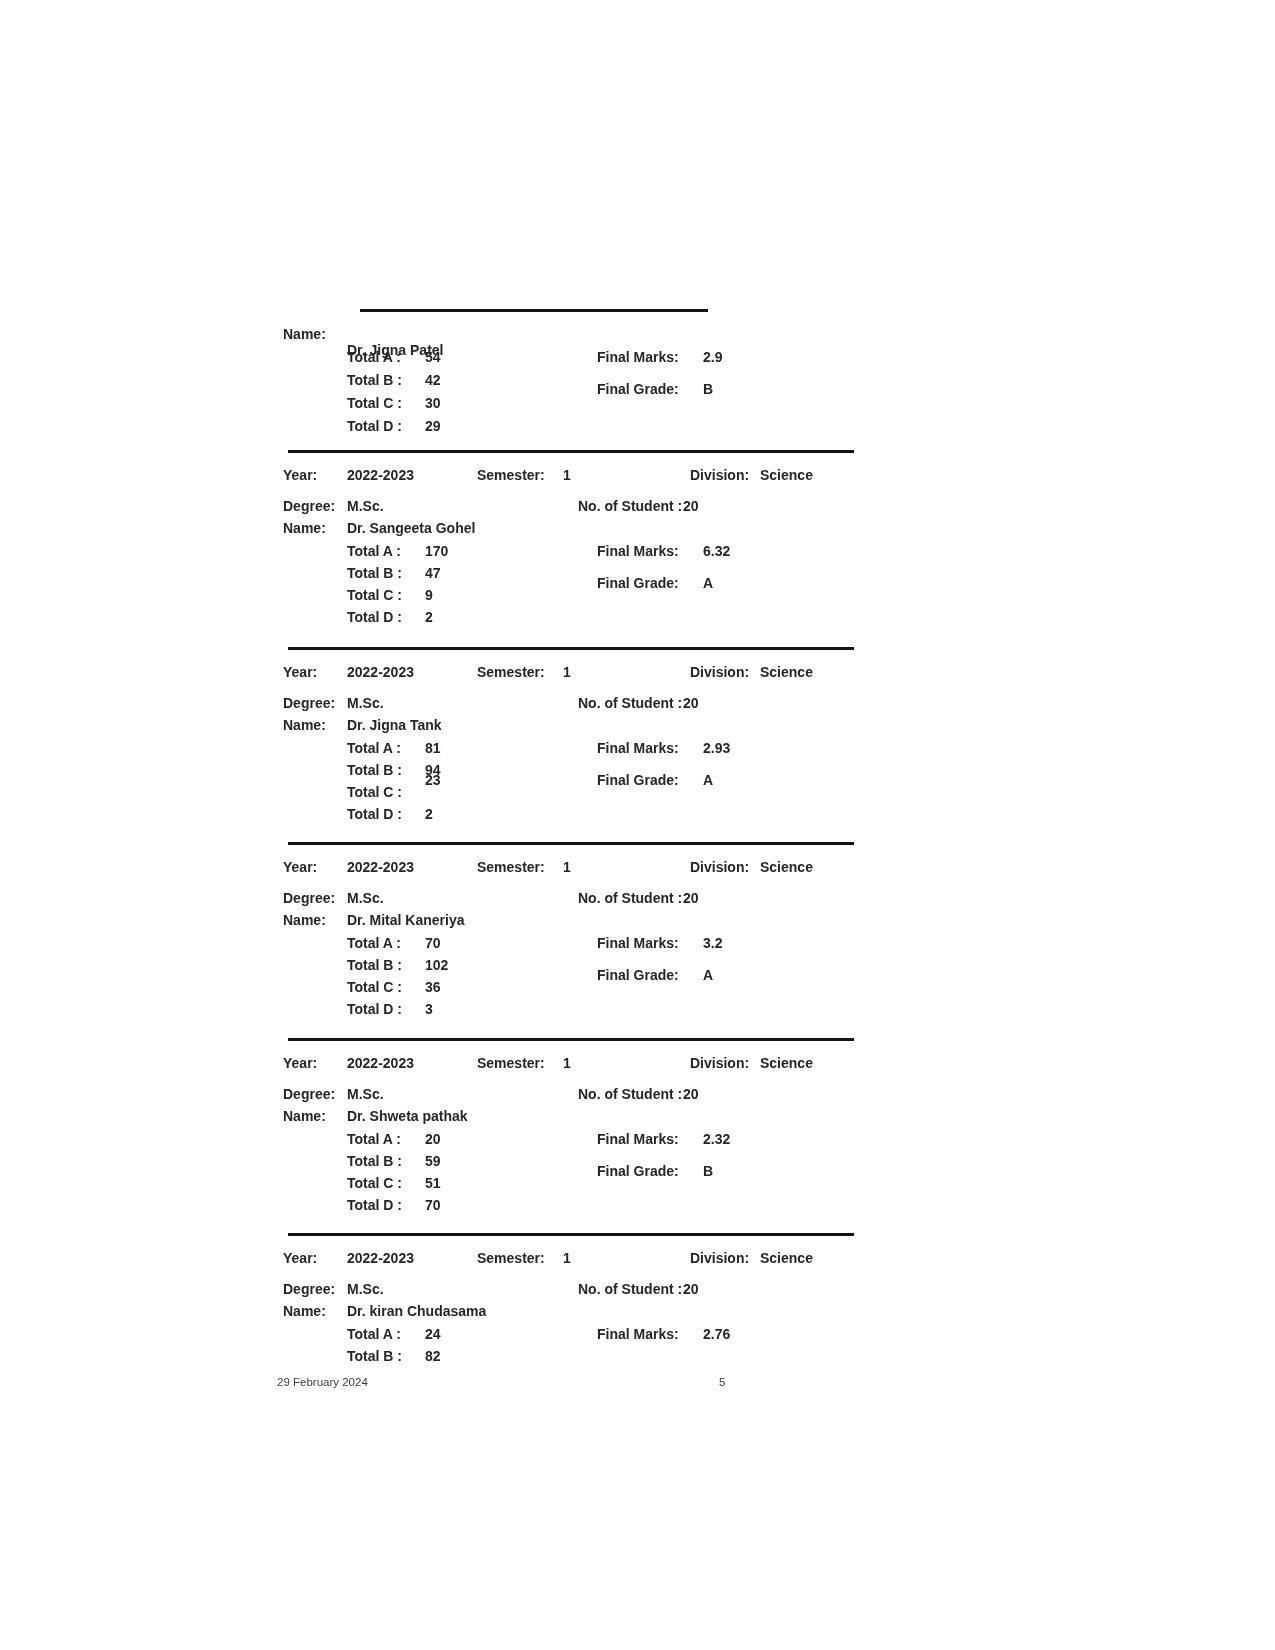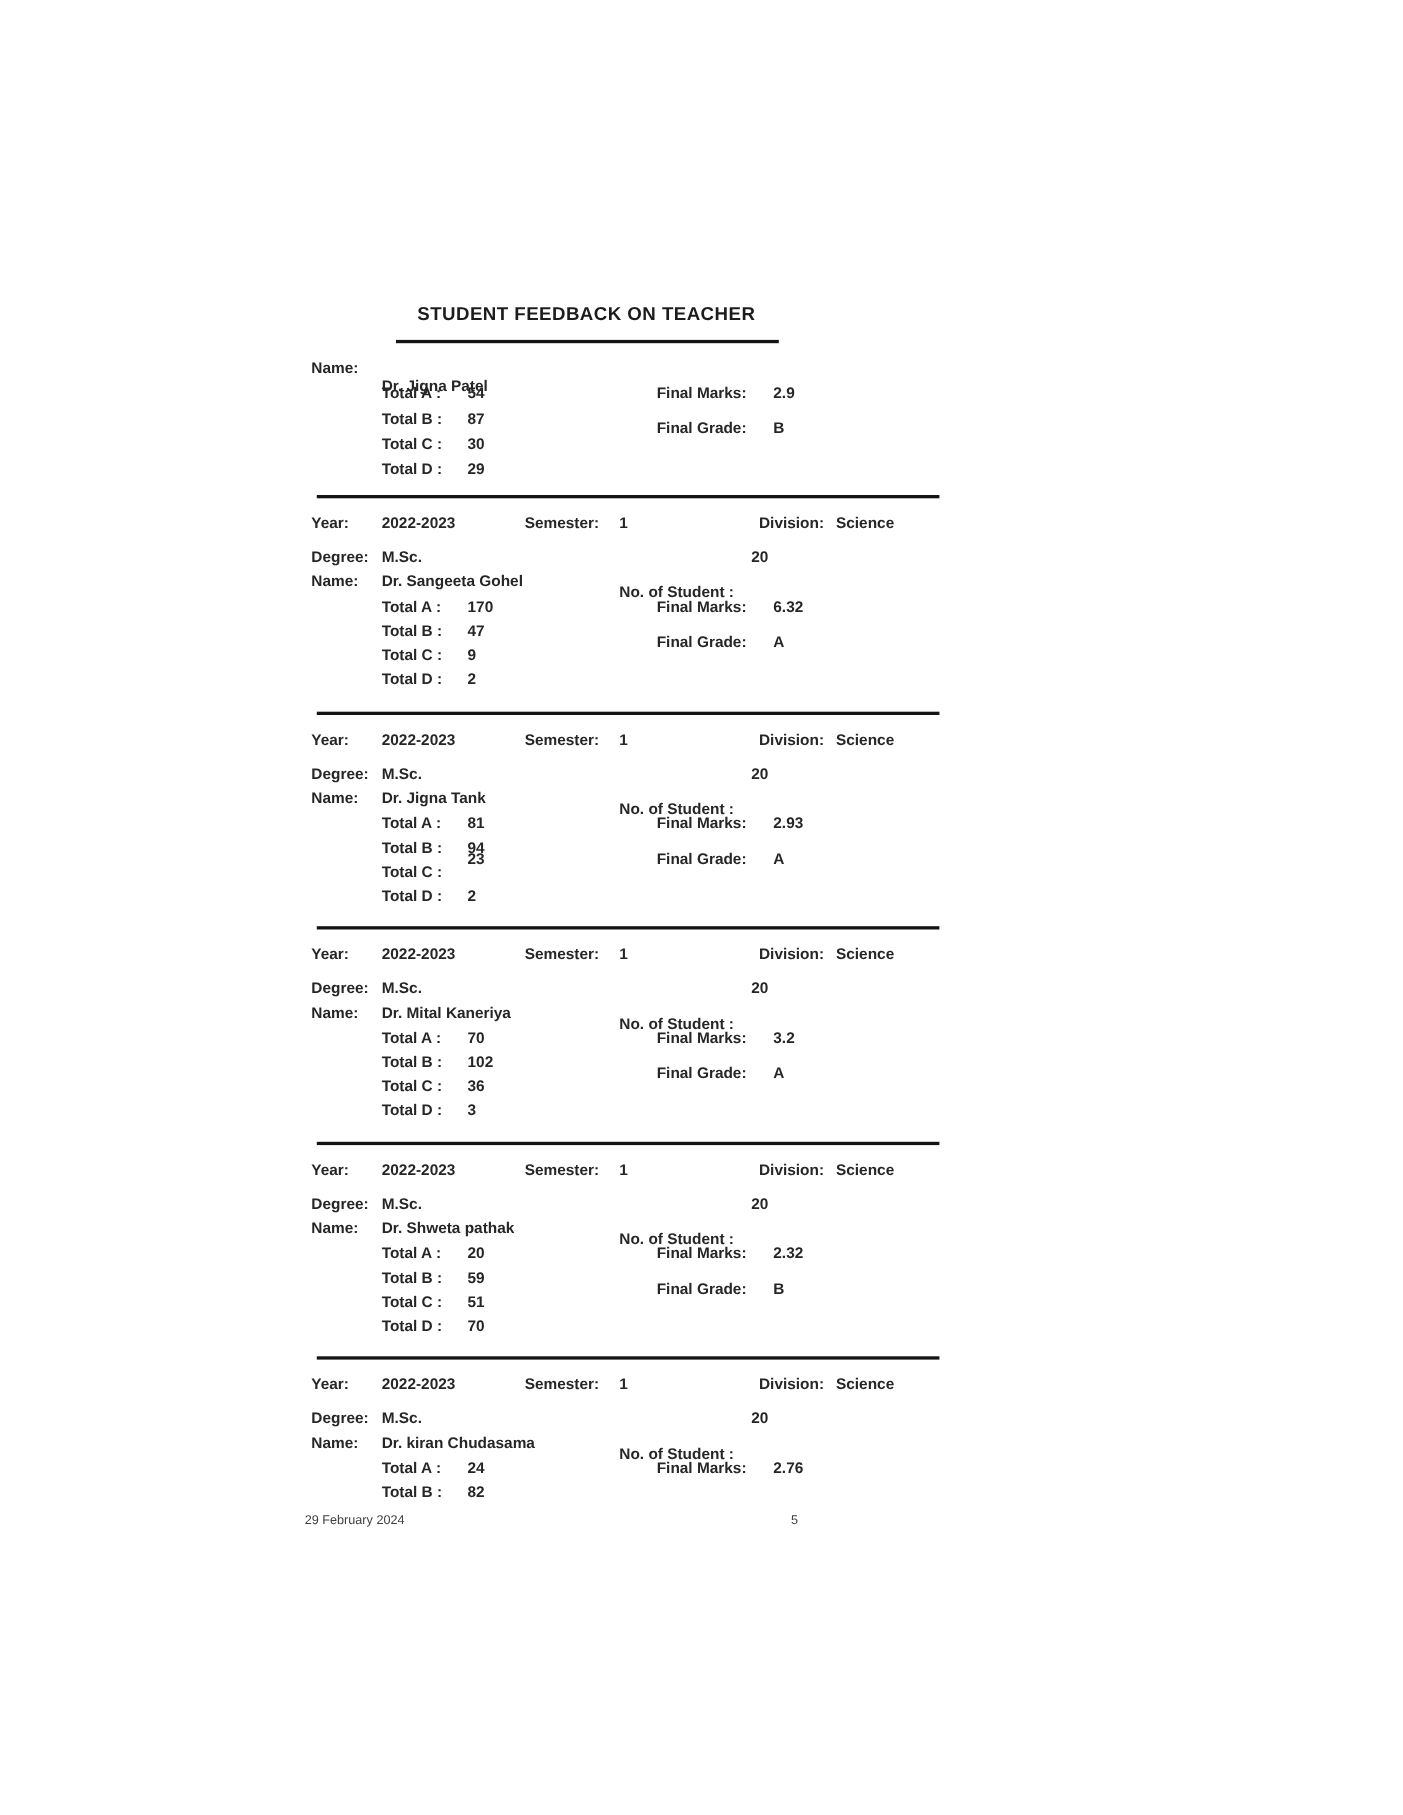"STUDENT FEEDBACK ON TEACHER" div.title { html: <div>STUDENT FEEDBACK ON TEACHER</div> -> none }
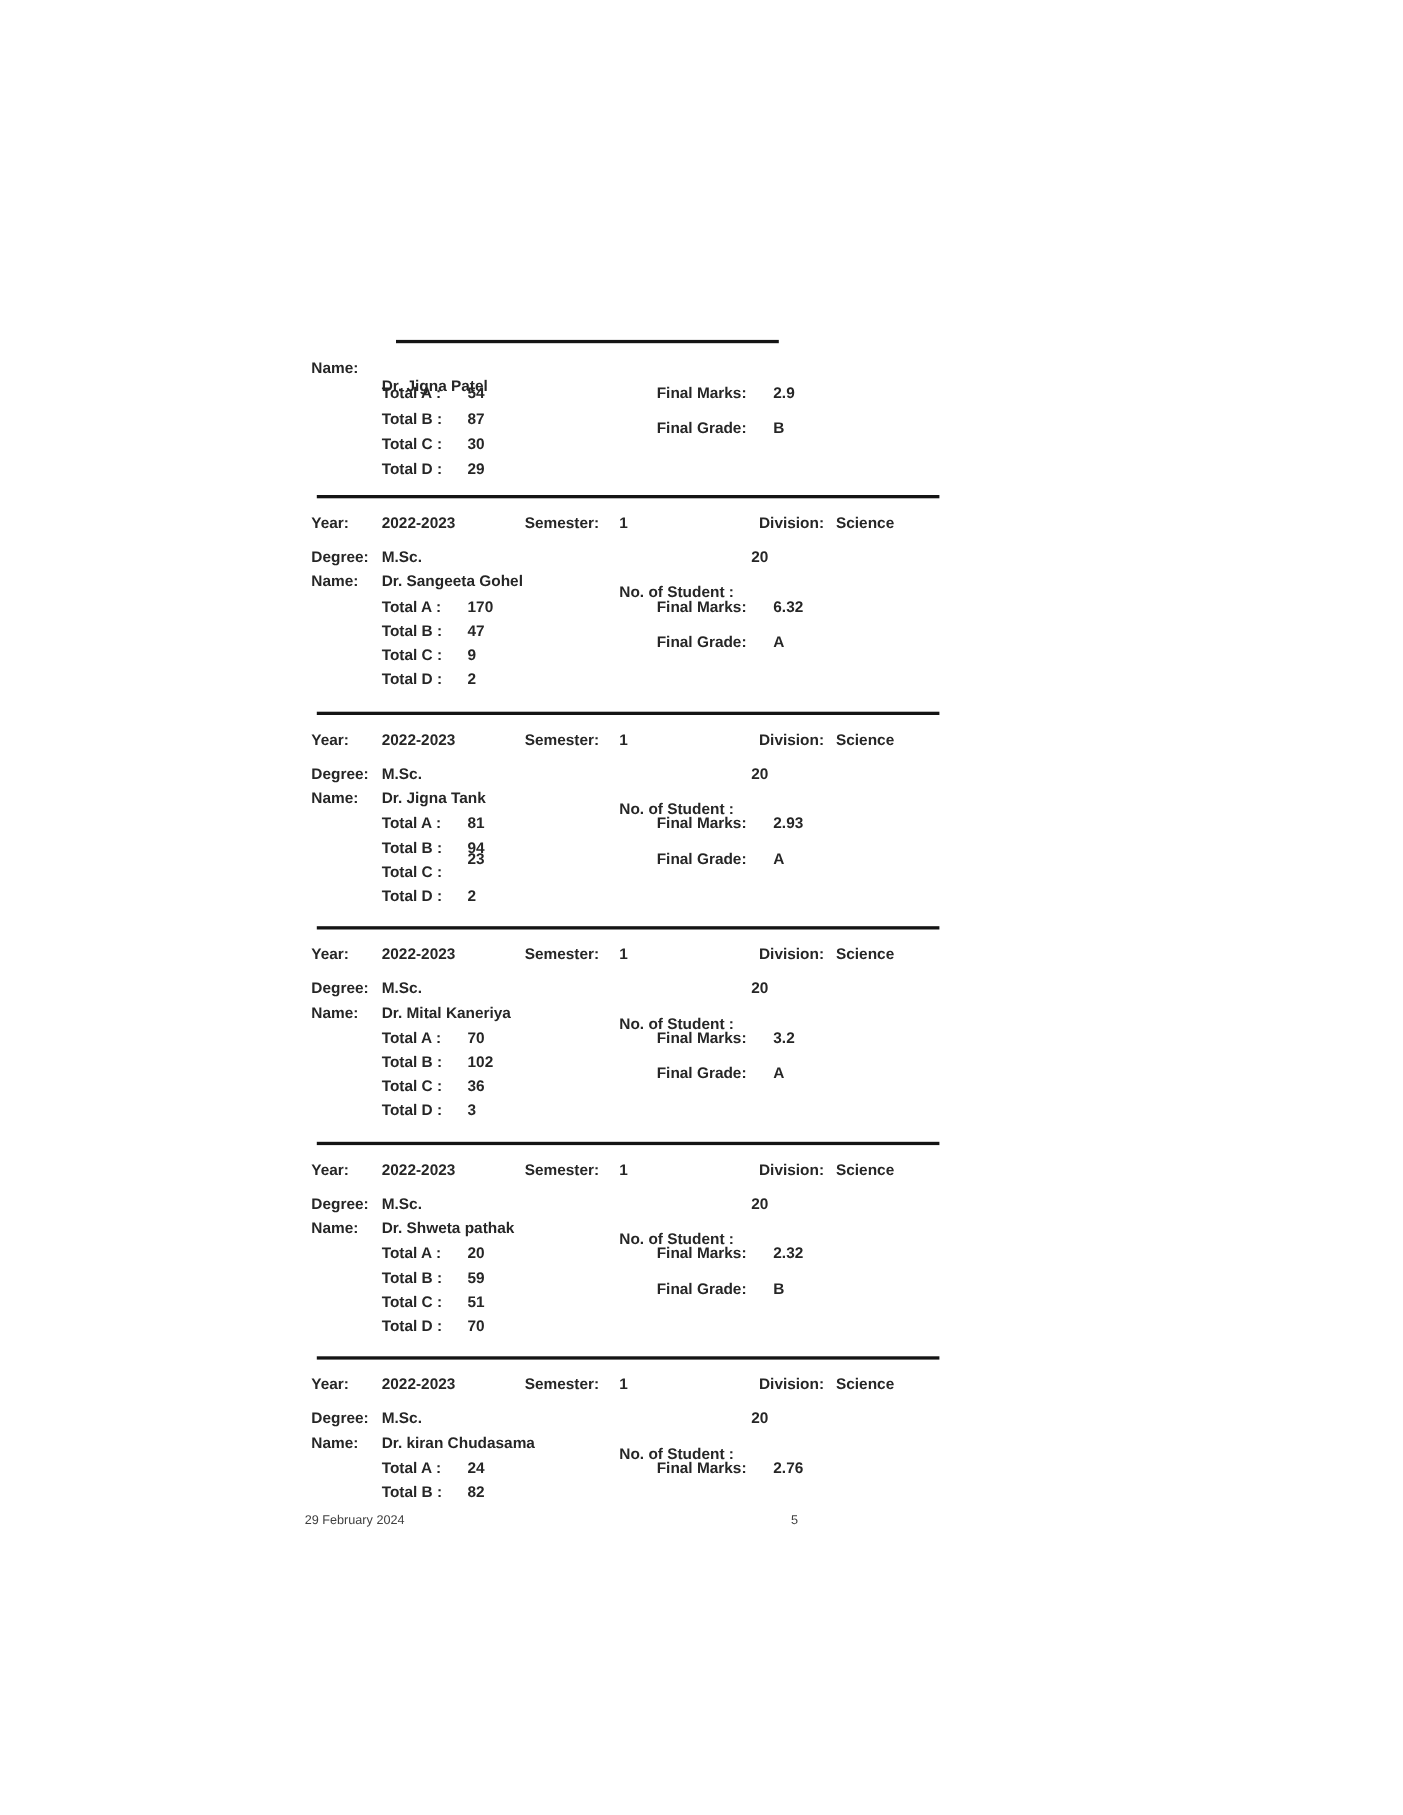"87" span.cell { text: 87 -> 42 }
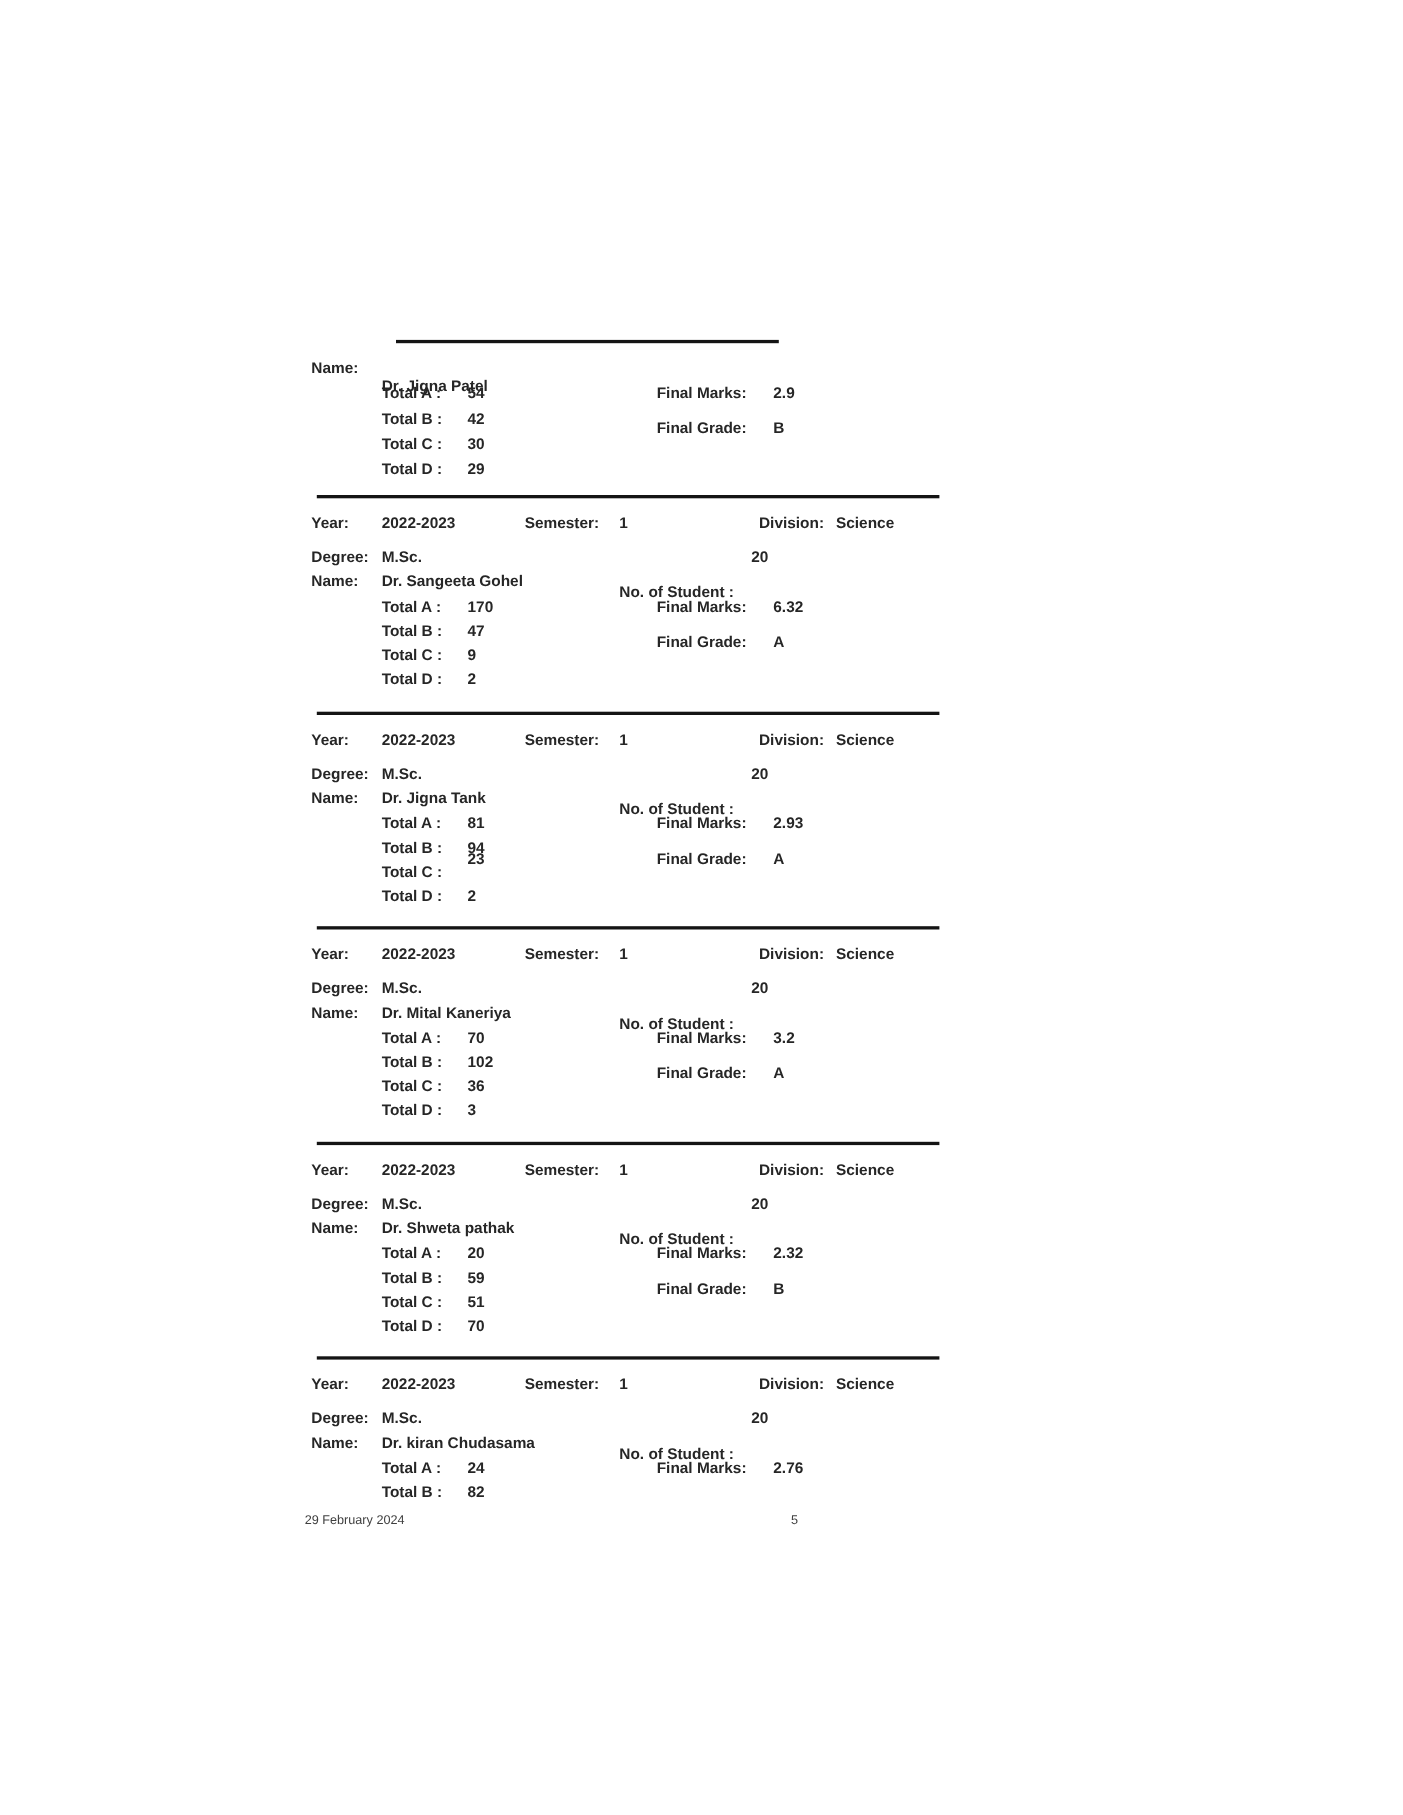"No. of Student :" .x-noslbl { left: 283px -> 298px; margin-top: 32px -> none }
